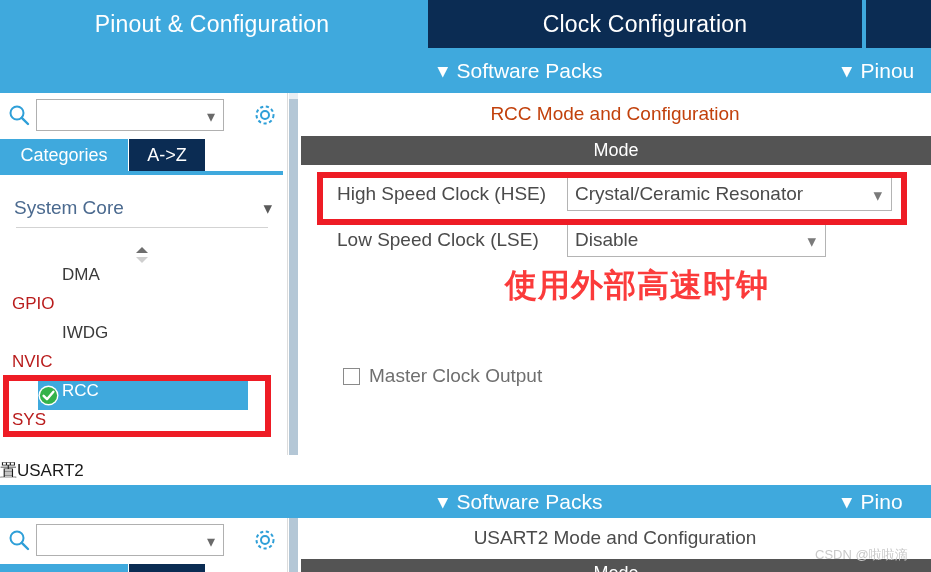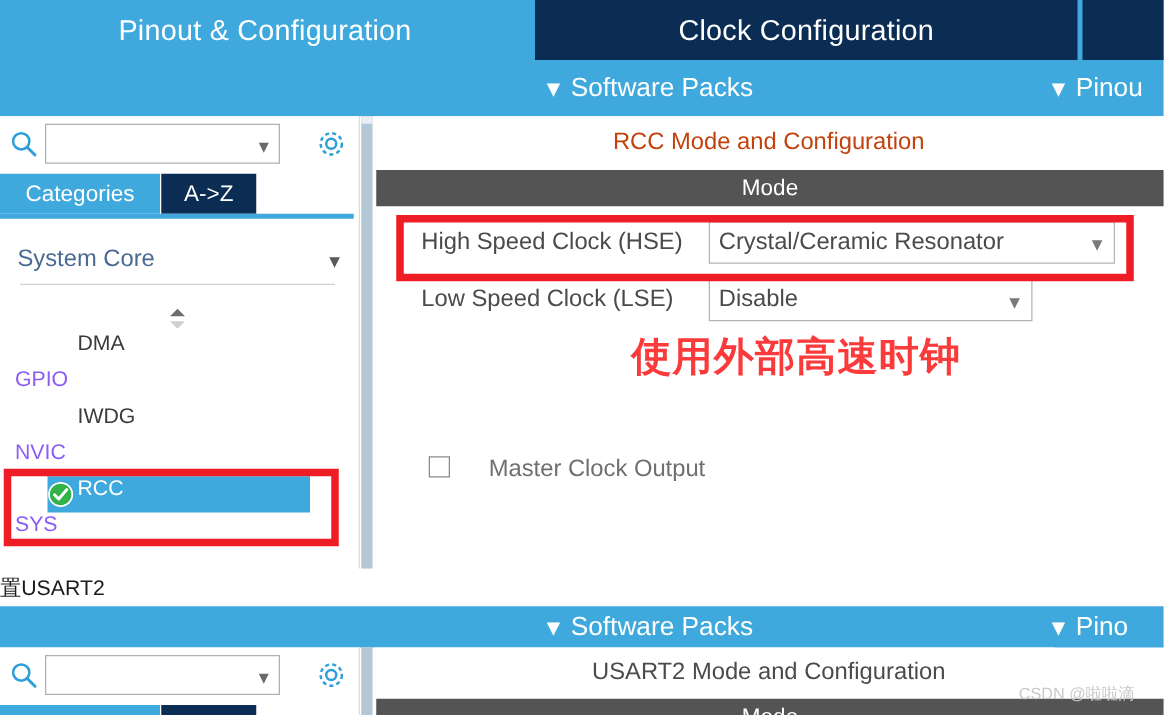"GPIO" .tree-item.green { color: #8b5cf6 -> #b91c1c }
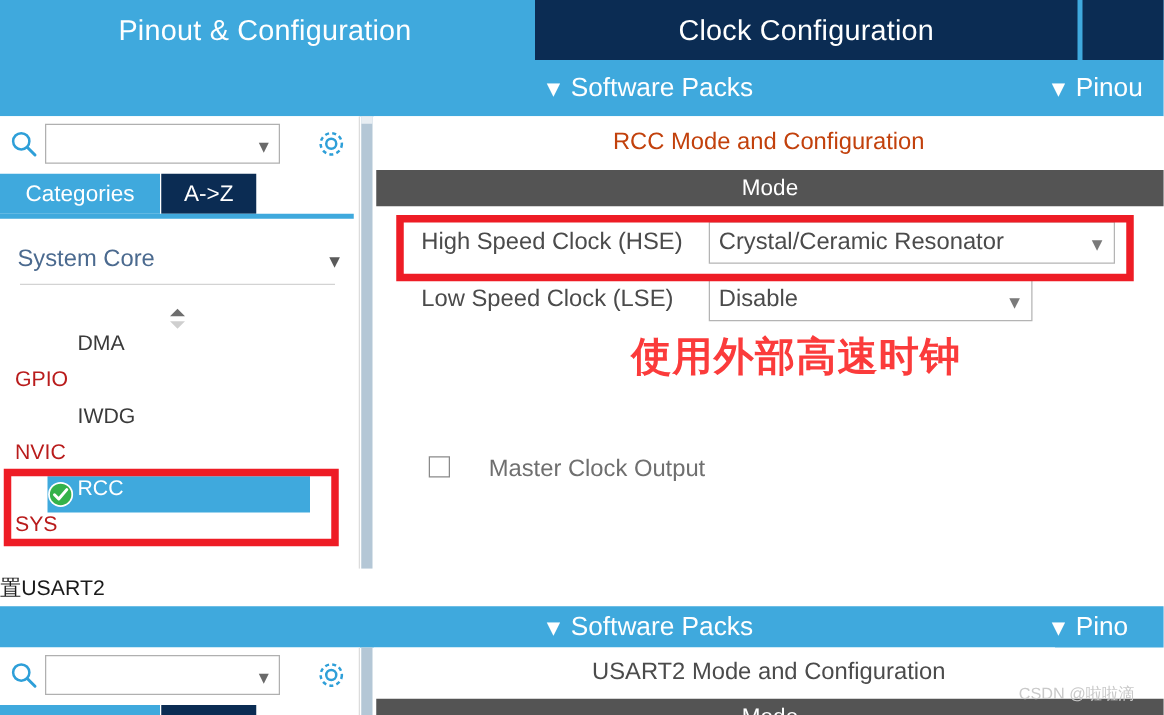"Master Clock Output" .chk-row { align-items: flex-start -> center; gap: 22px -> none }
